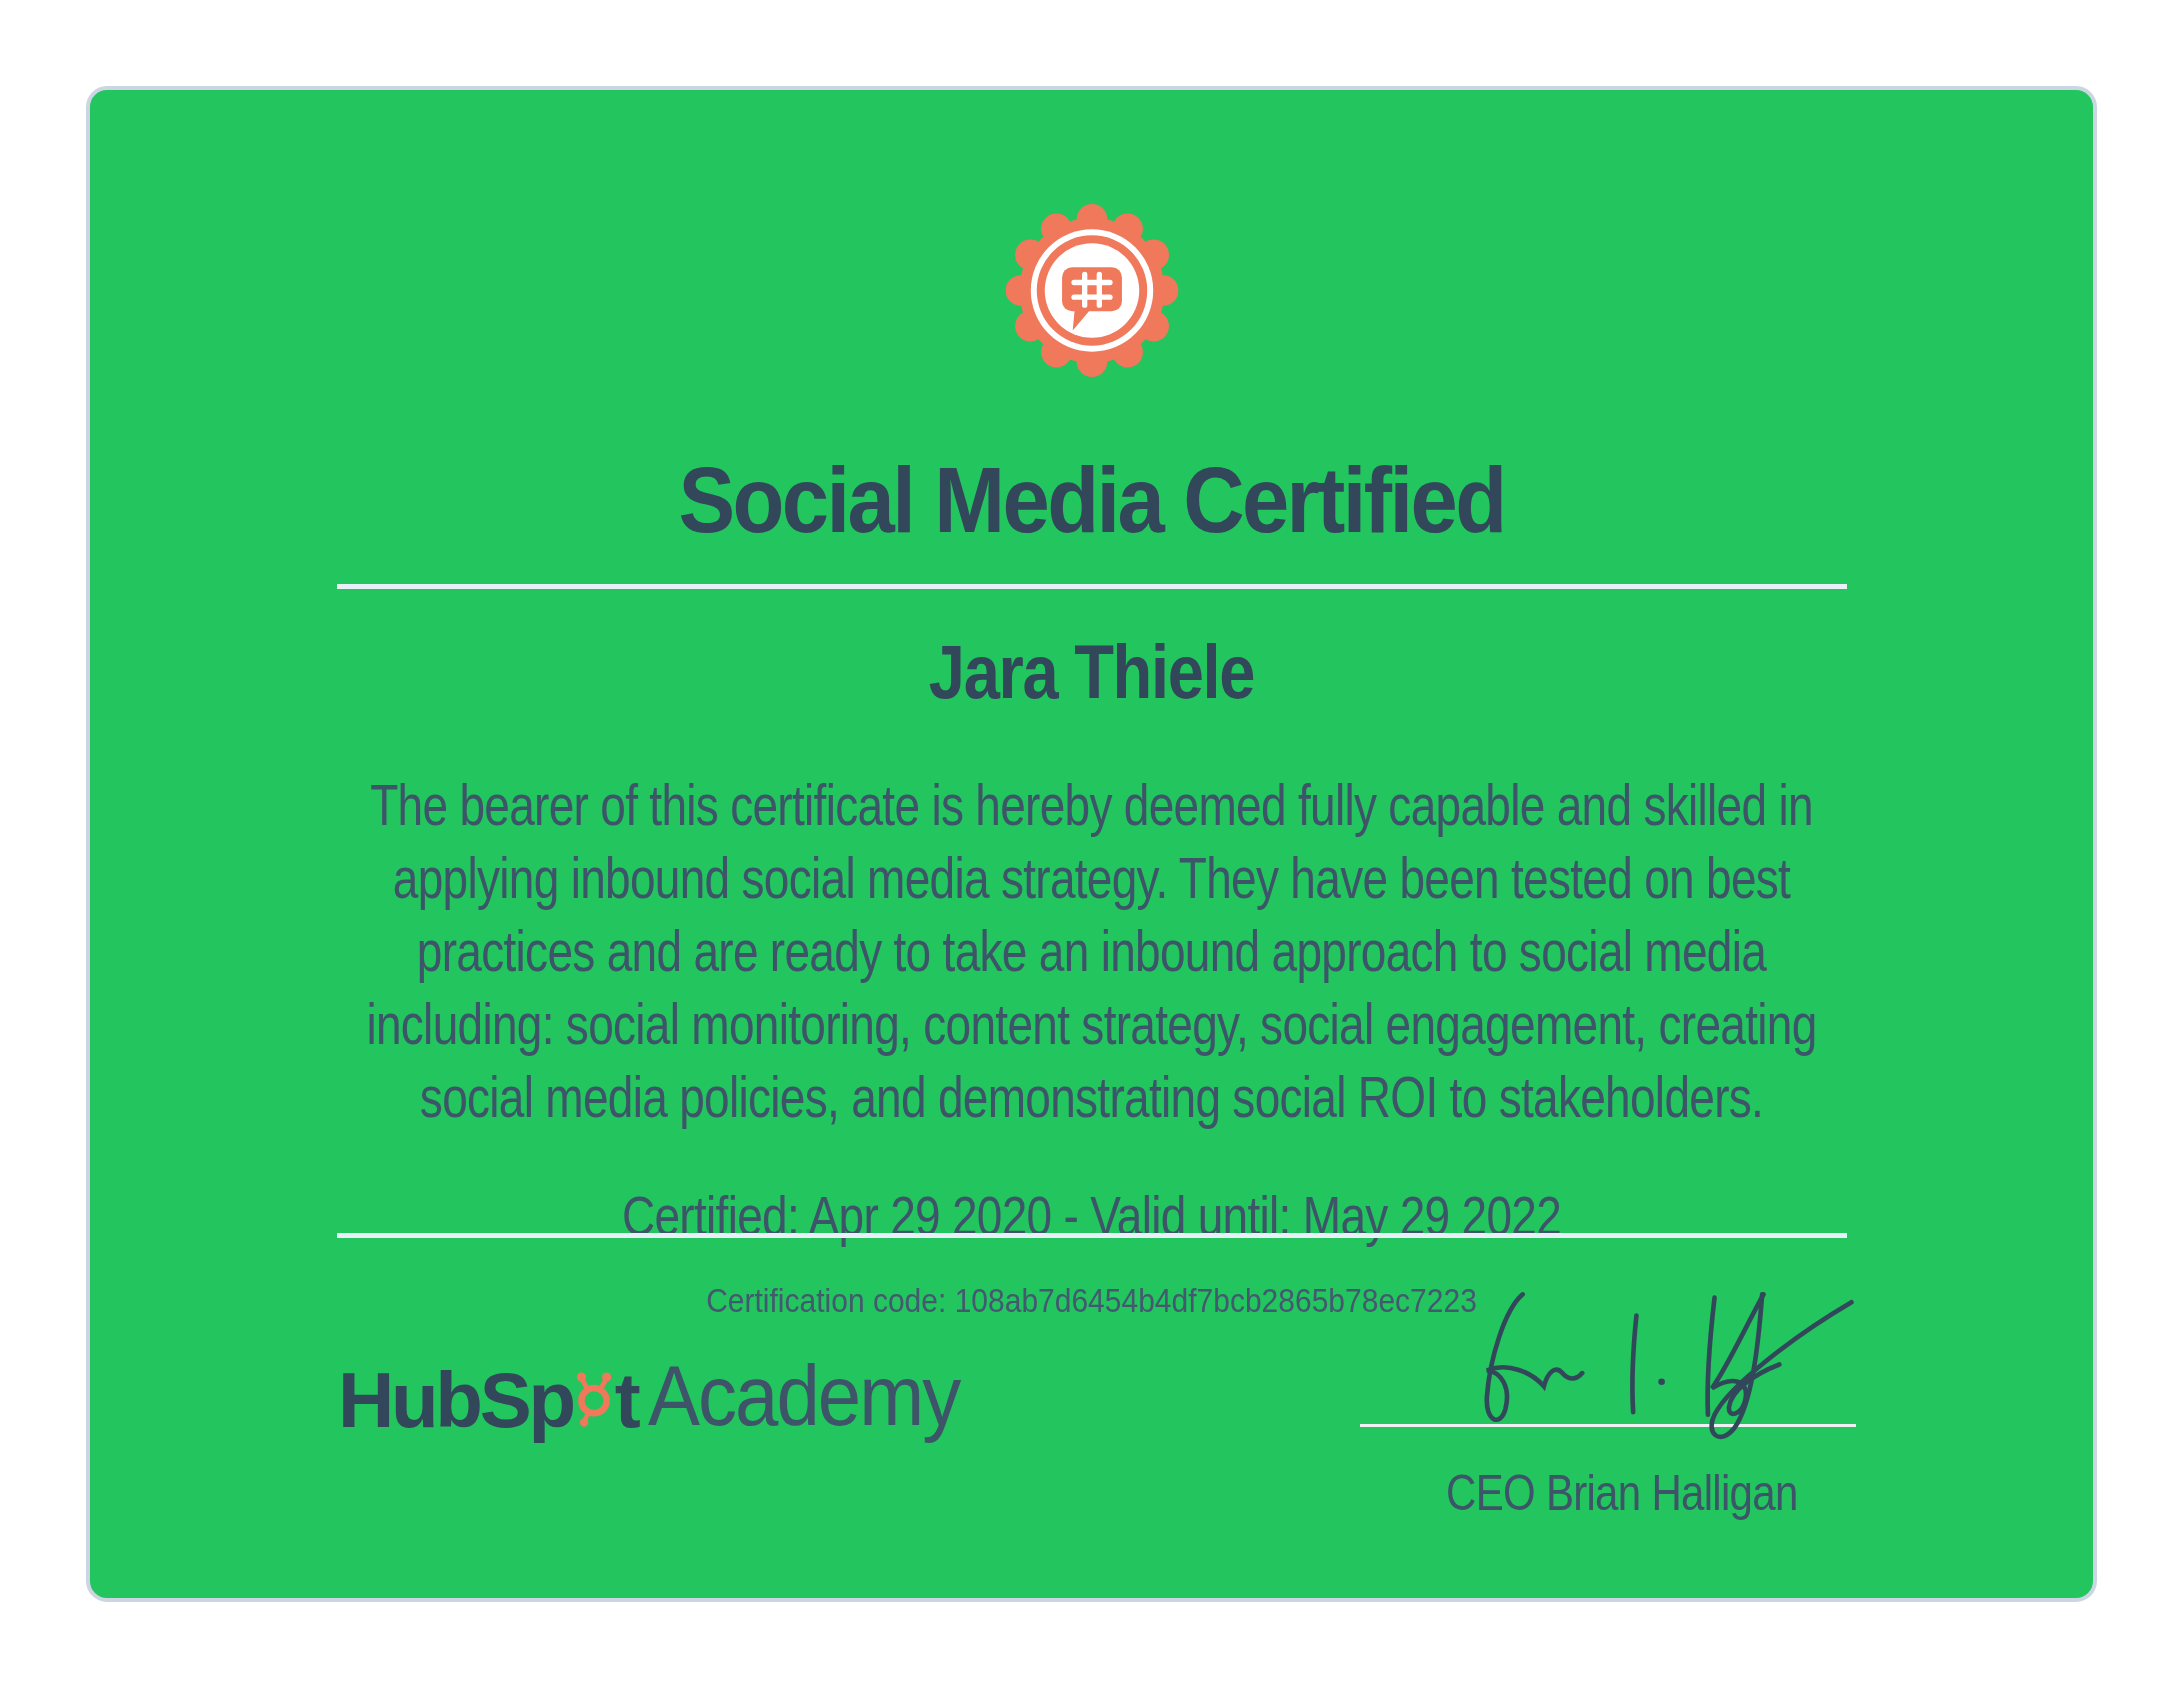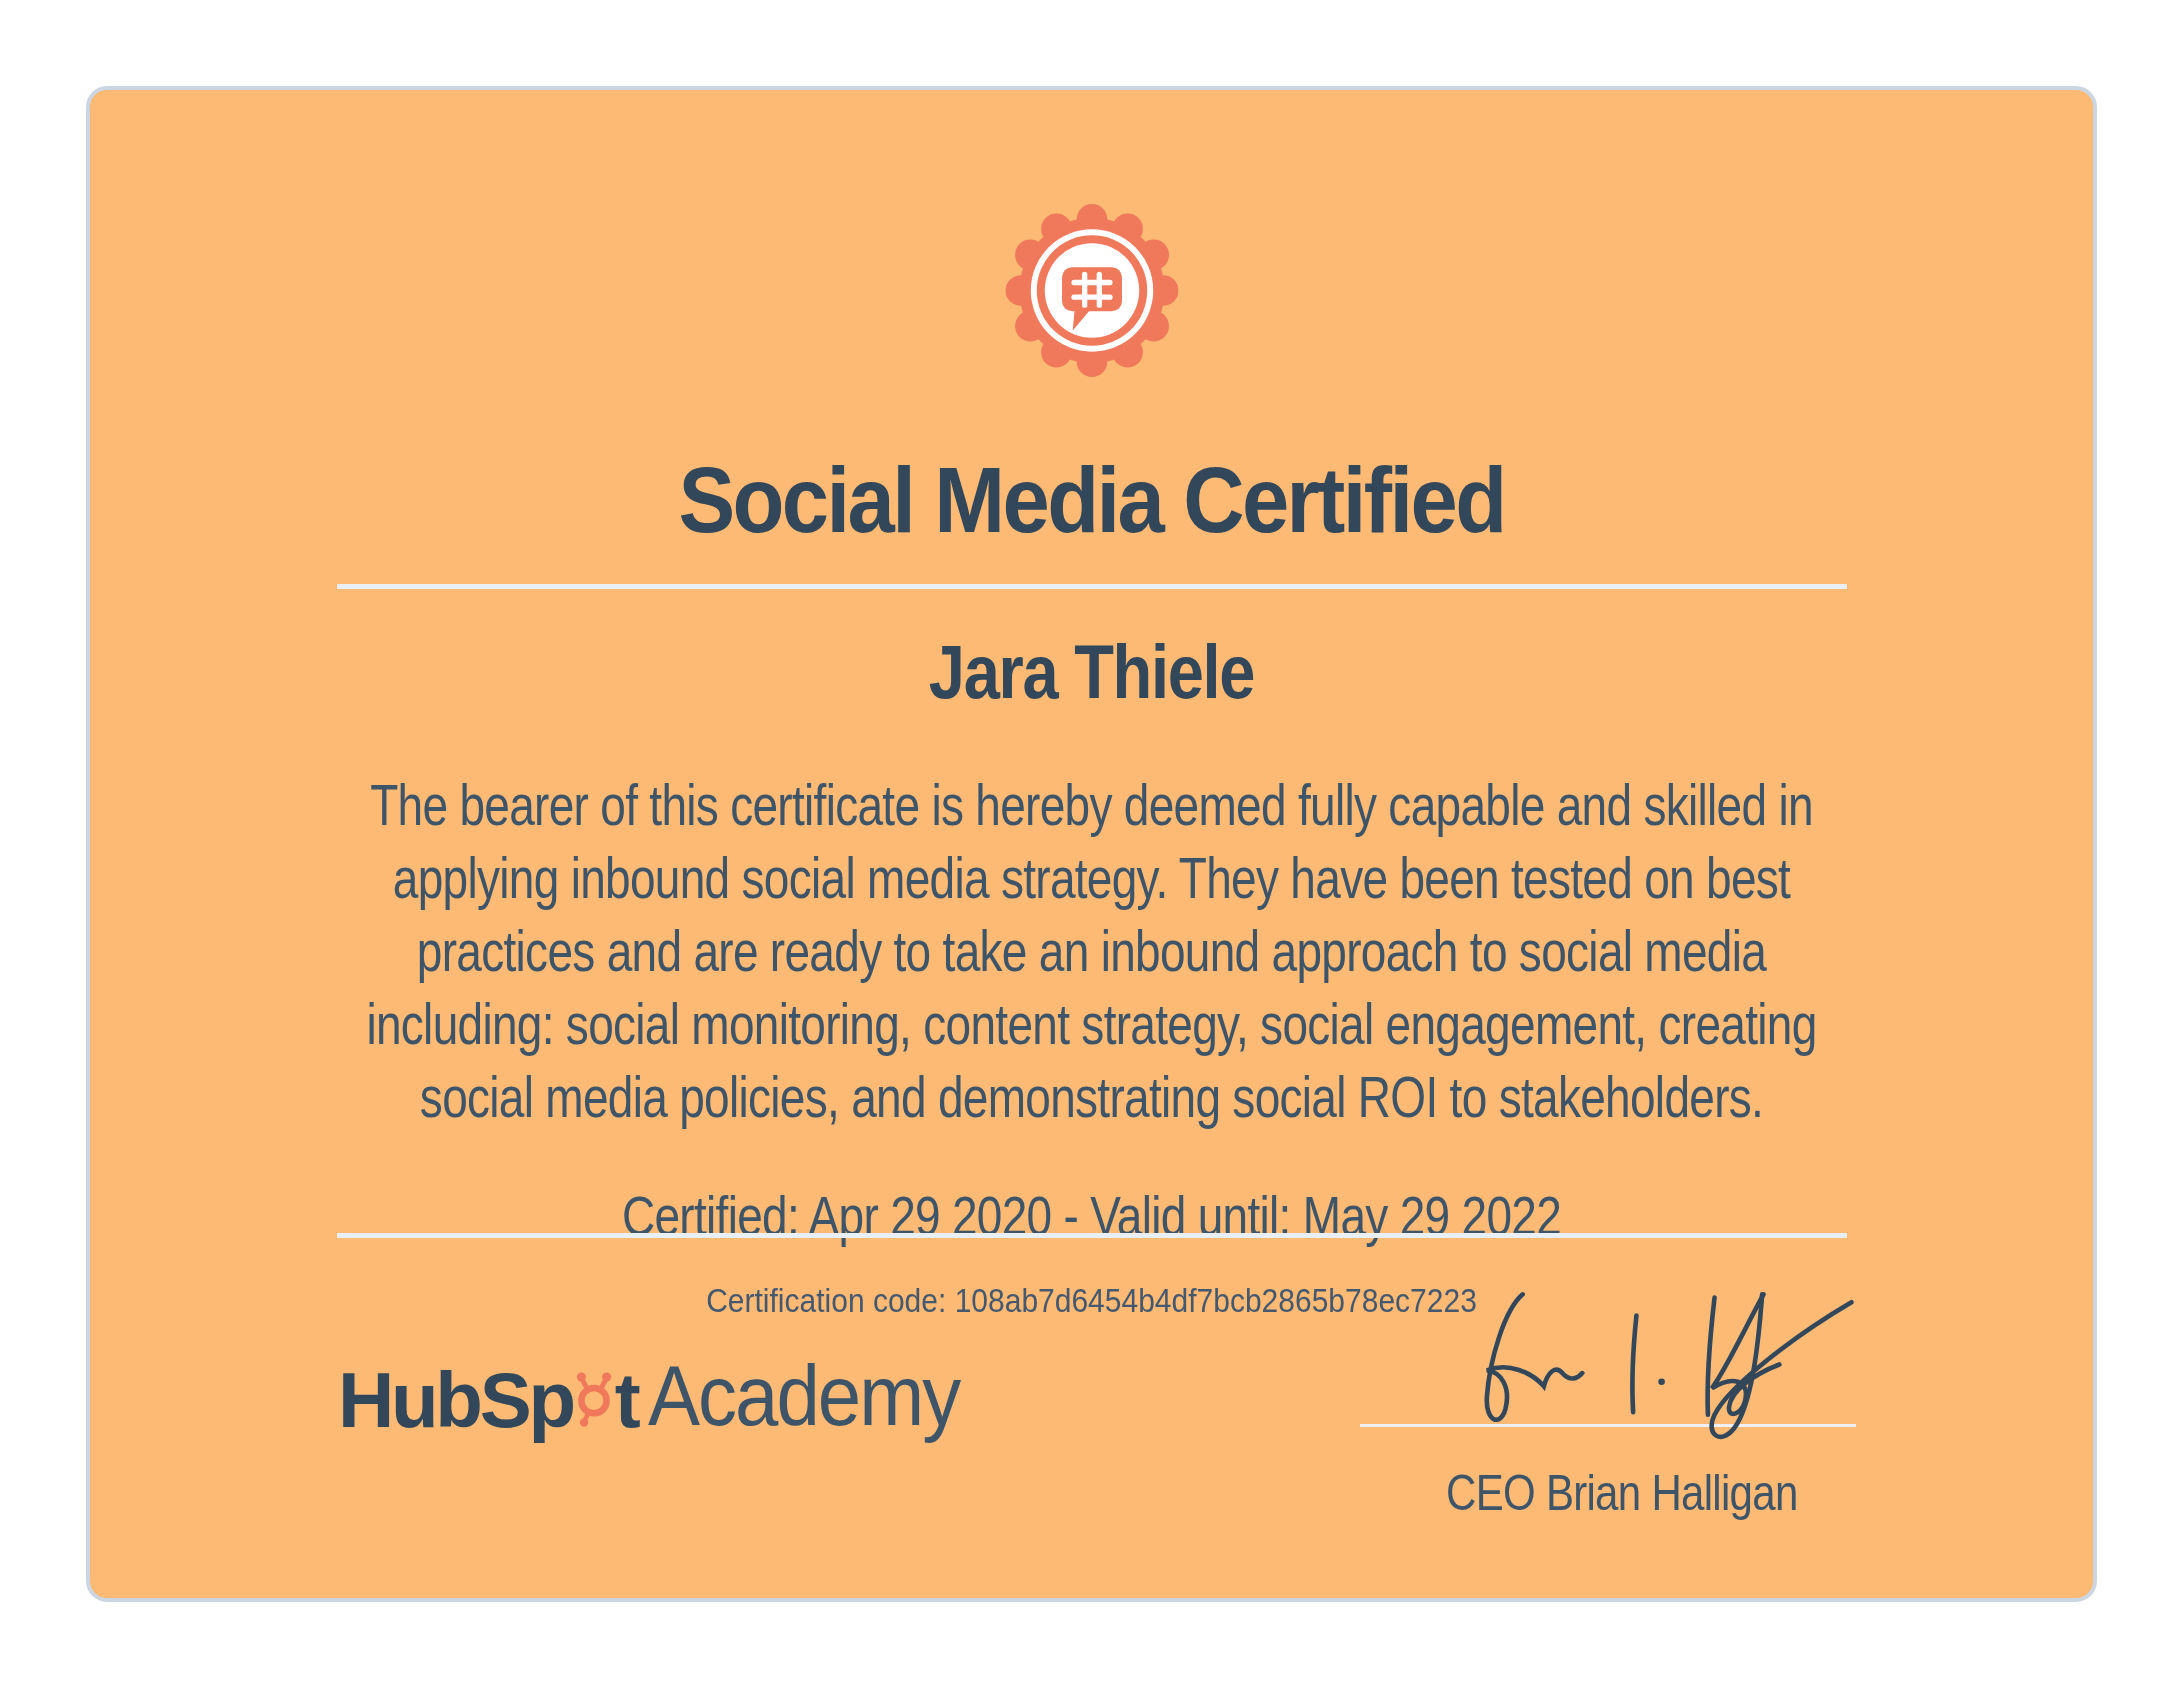"Social Media Certified" .card { background: #fdba74 -> #22c55e }
